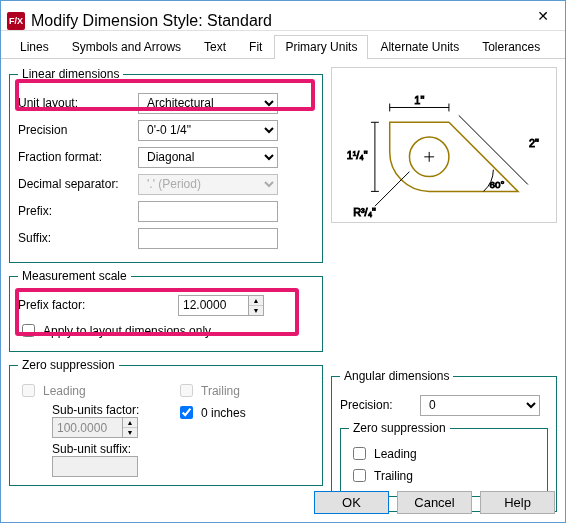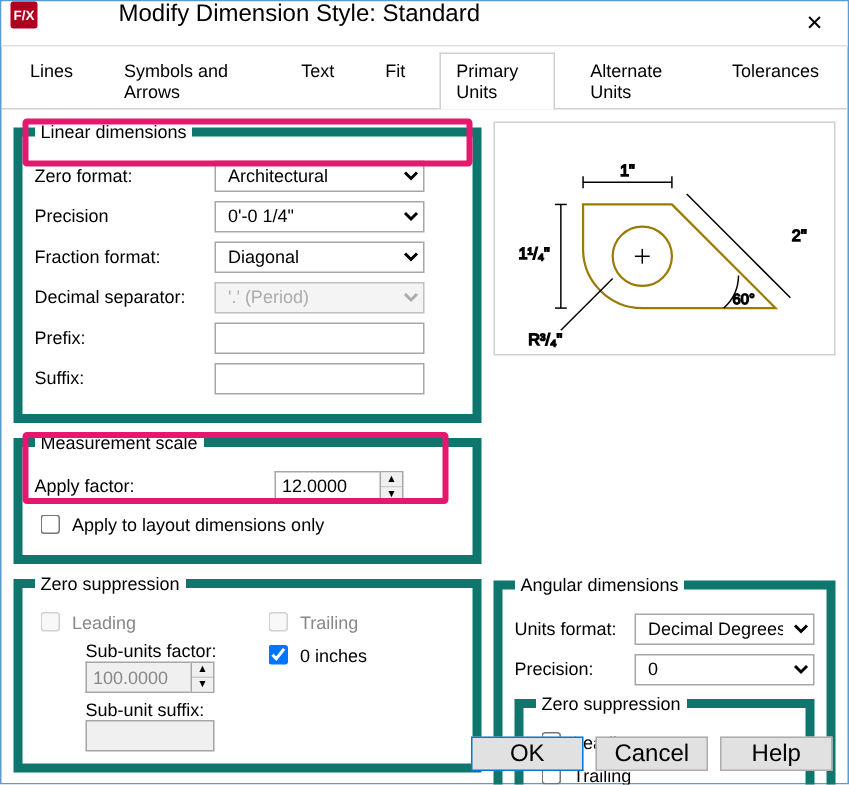"F/X" .titlebar { align-items: flex-start -> flex-end; gap: 48px -> none }
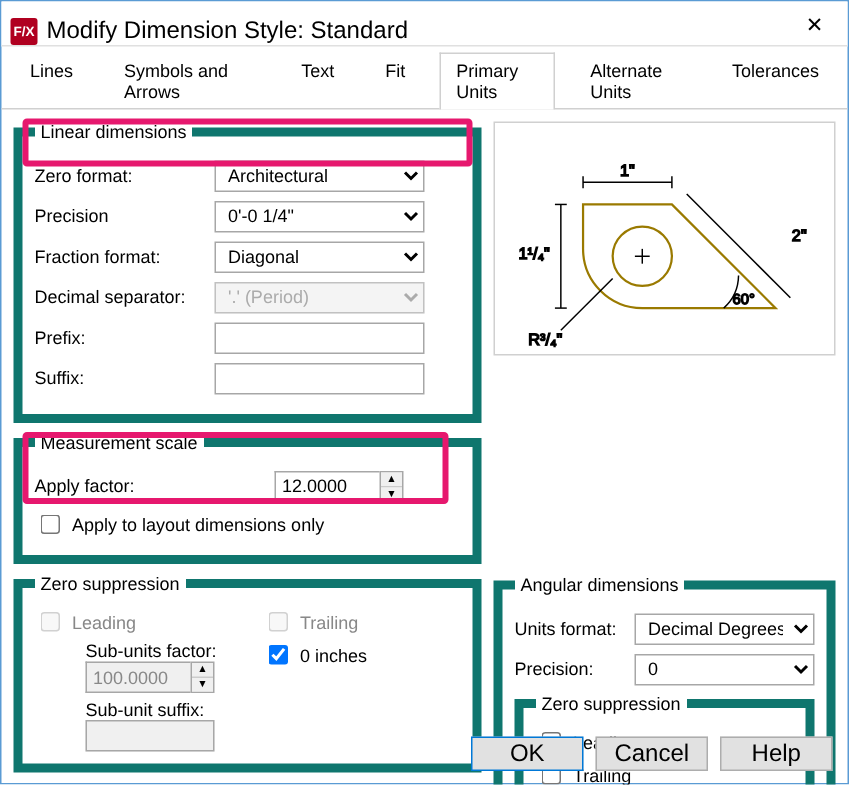"Lines" .tabs { gap: 12px -> 1px }
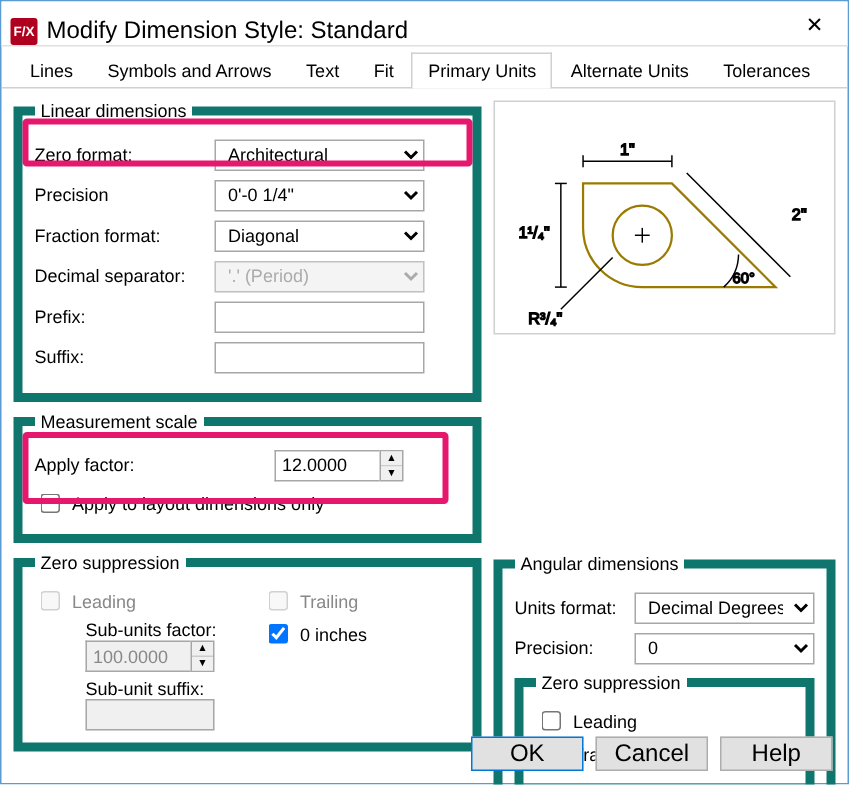"Linear dimensions" fieldset { border: 6px solid #0f766e -> 1px solid #0f766e }
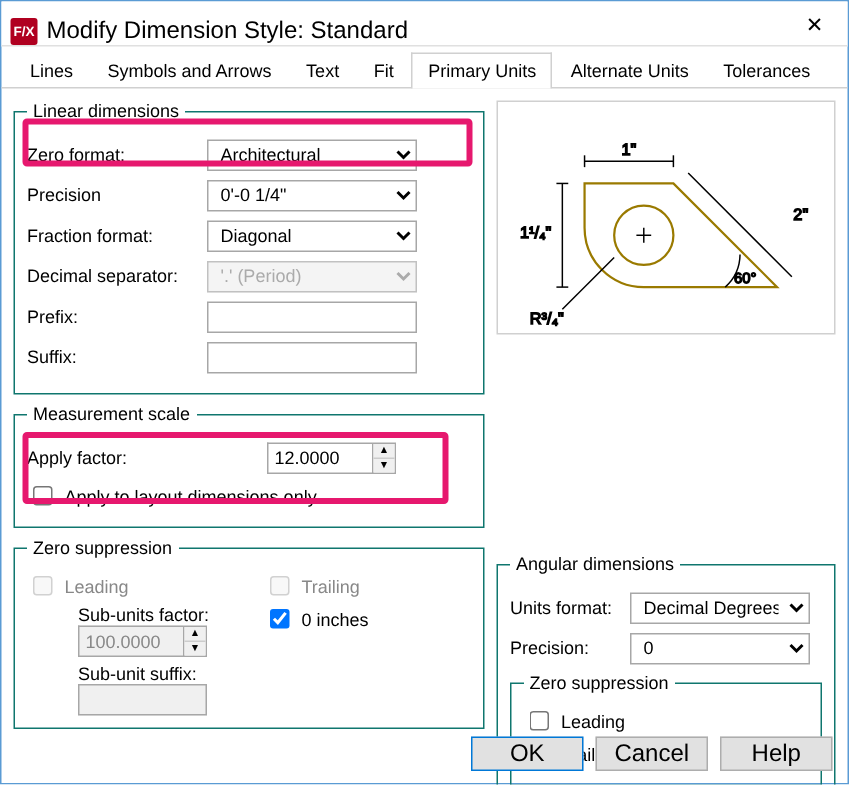"Zero format:" label.fld { text: Zero format -> Unit layout }
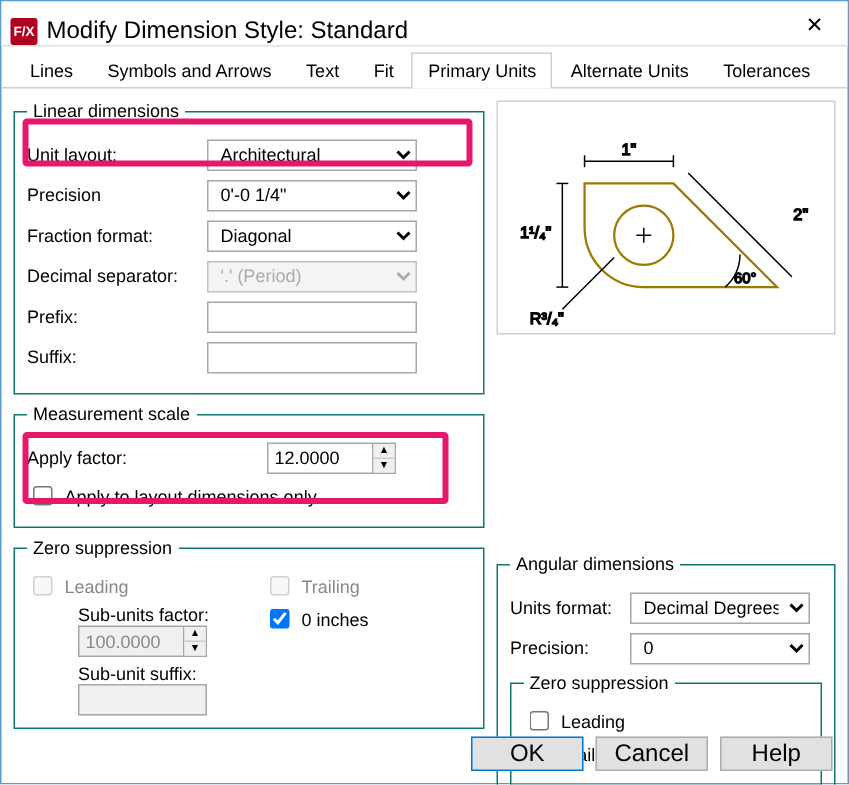"Apply factor:" label.fld { text: Apply -> Prefix }
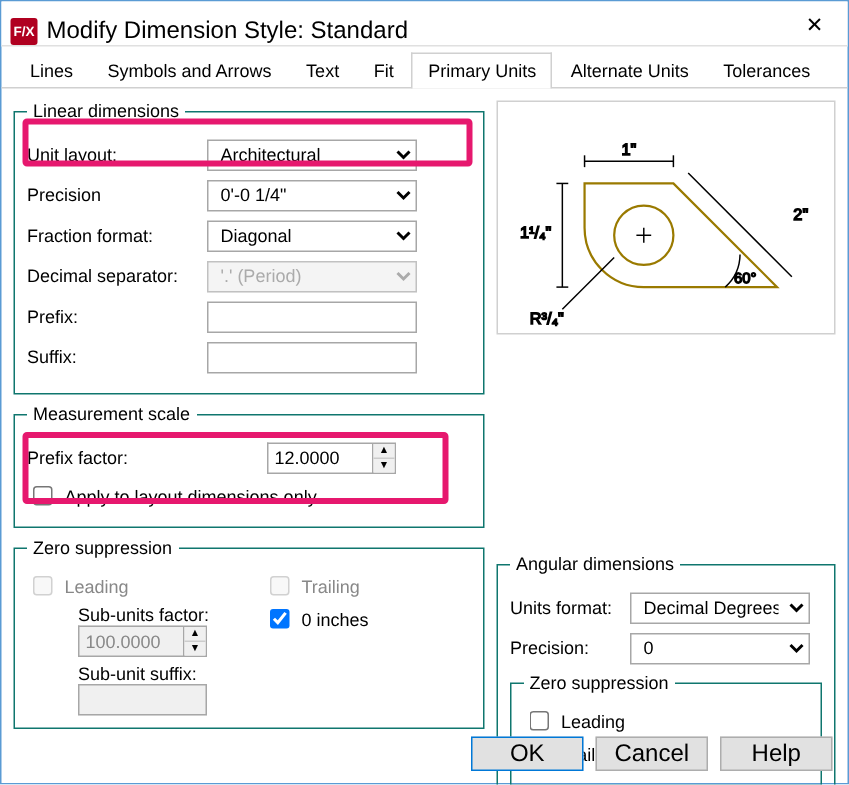"Units format:" div.row { html: <div> <label>Units format:</label> <select><option>Decimal Degrees</option></select> </div> -> none }
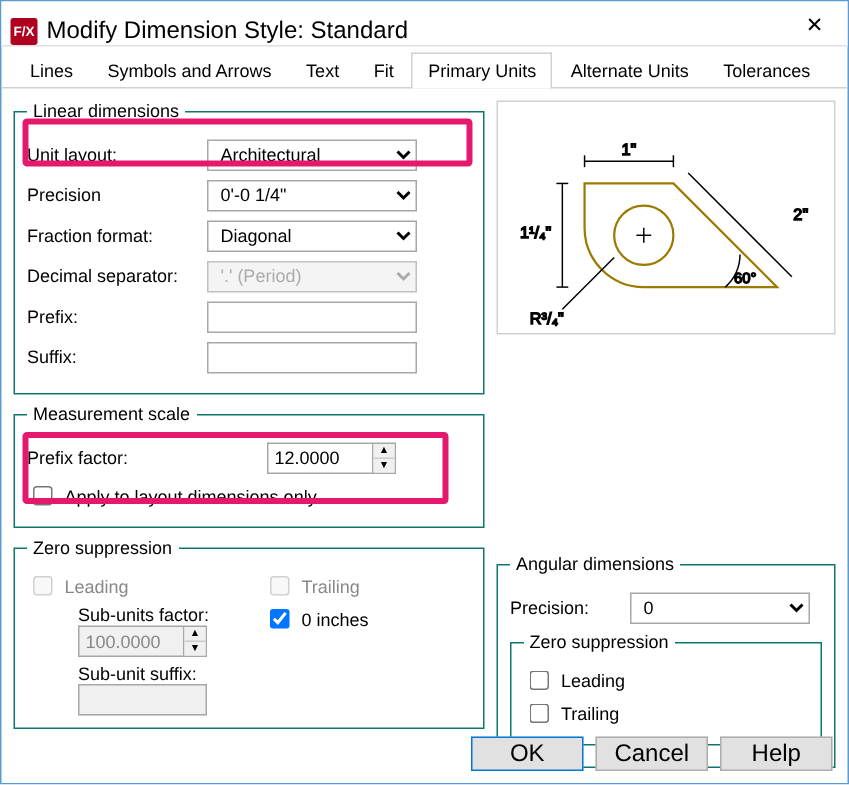"OK" .btn { font-size: 16px -> 13px }
